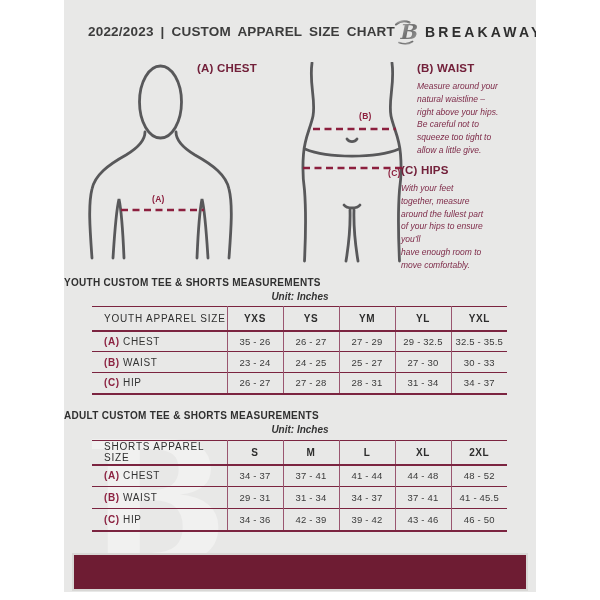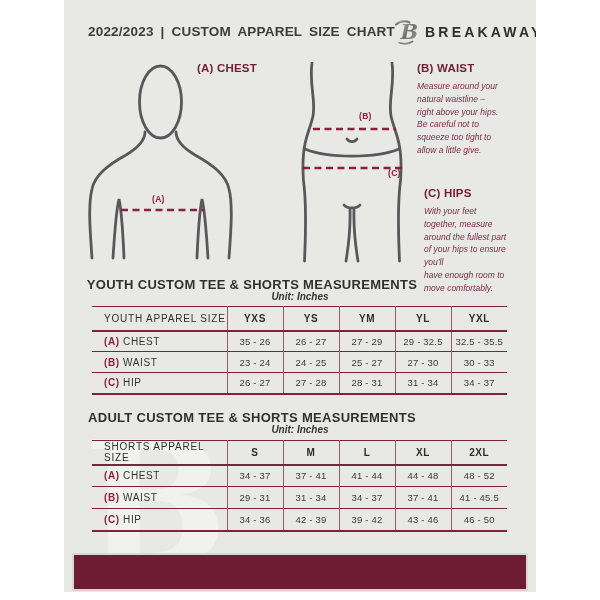"(C) HIPS" .guide-c { left: 360px -> 337px; margin-top: 23px -> none }
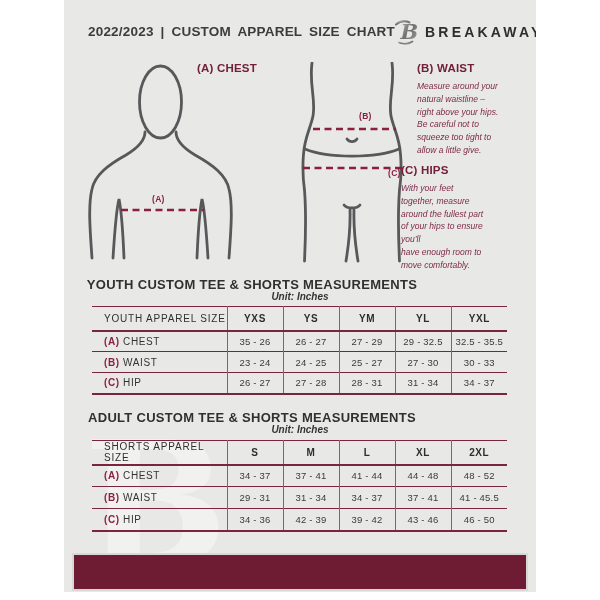"YOUTH CUSTOM TEE & SHORTS" .section-title { font-size: 13px -> 10px; text-align: center -> left }
